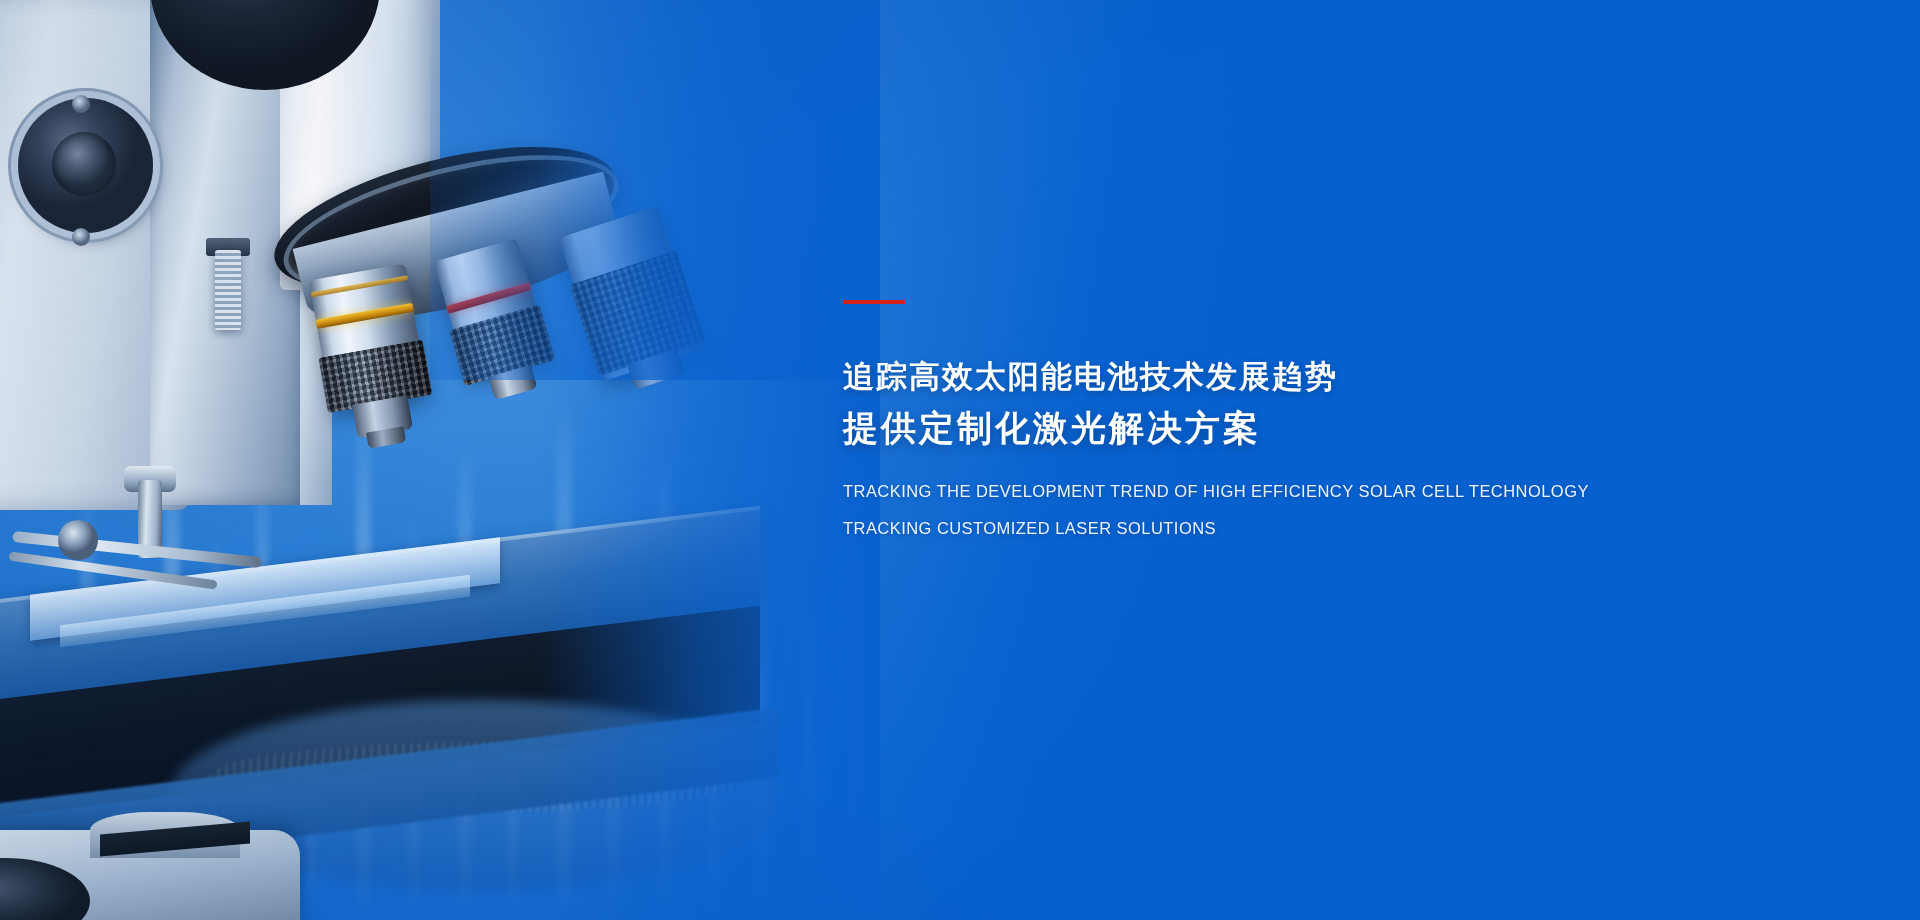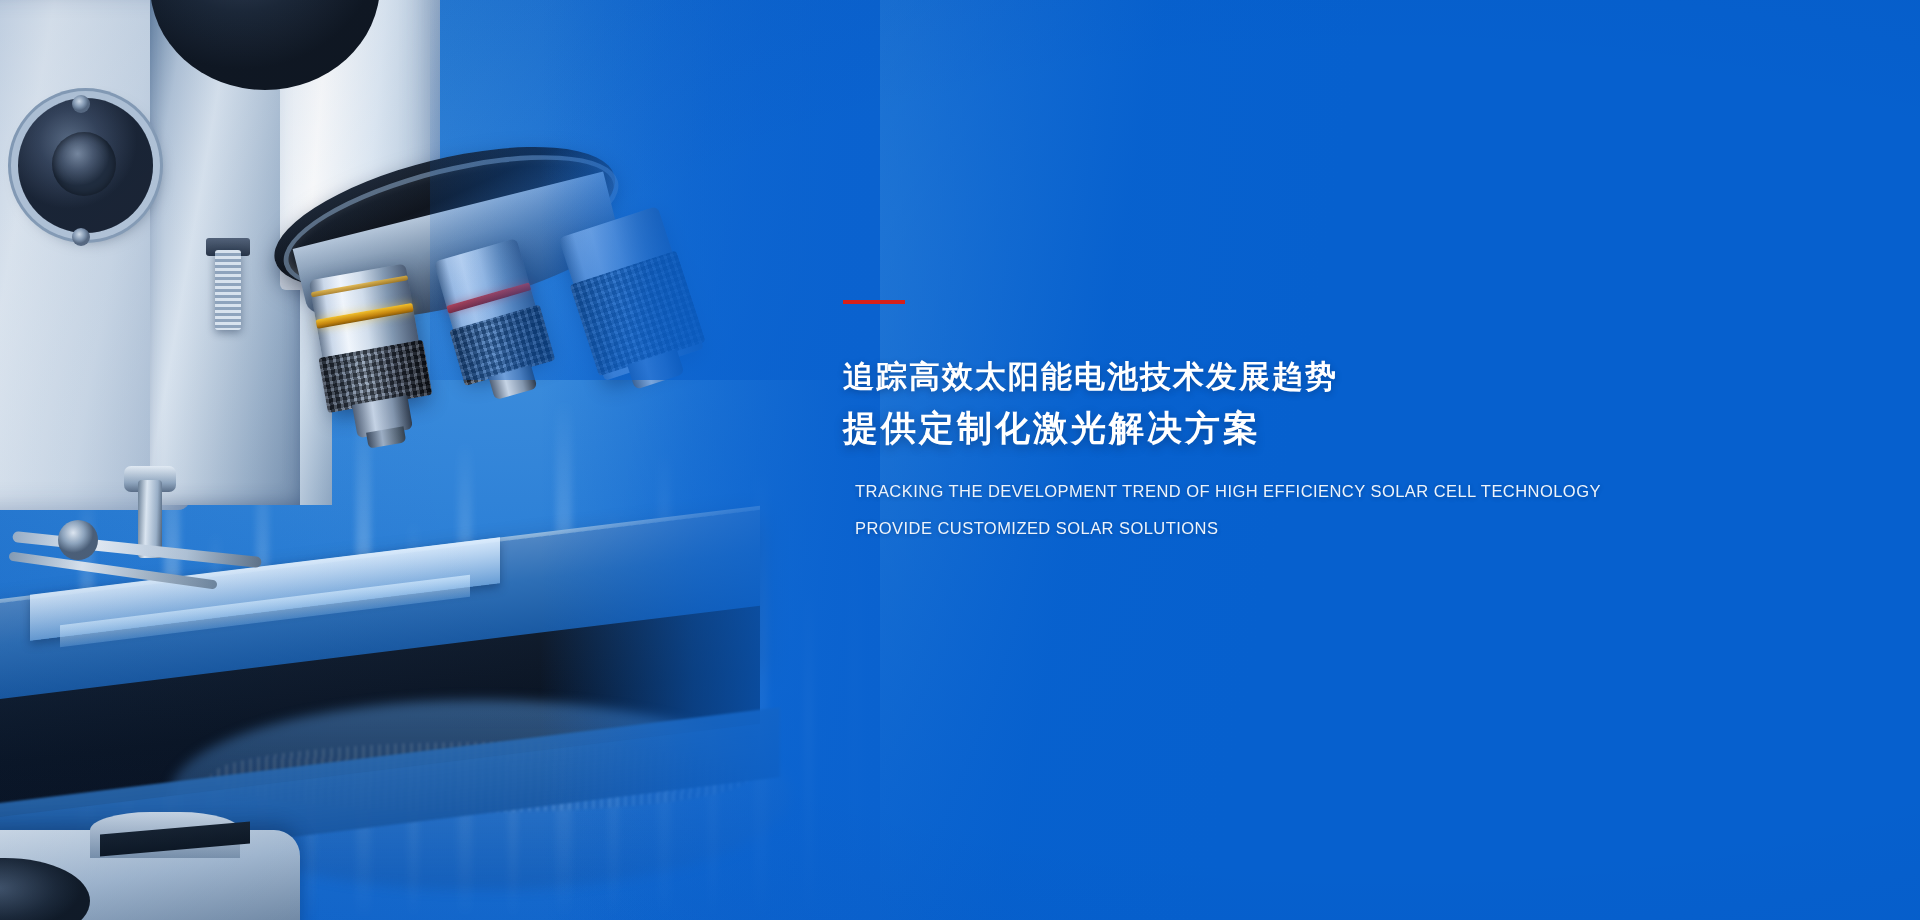"TRACKING THE DEVELOPMENT TREND OF" .sub { margin: 0 0 19px 12px -> 0 0 19px 0 }
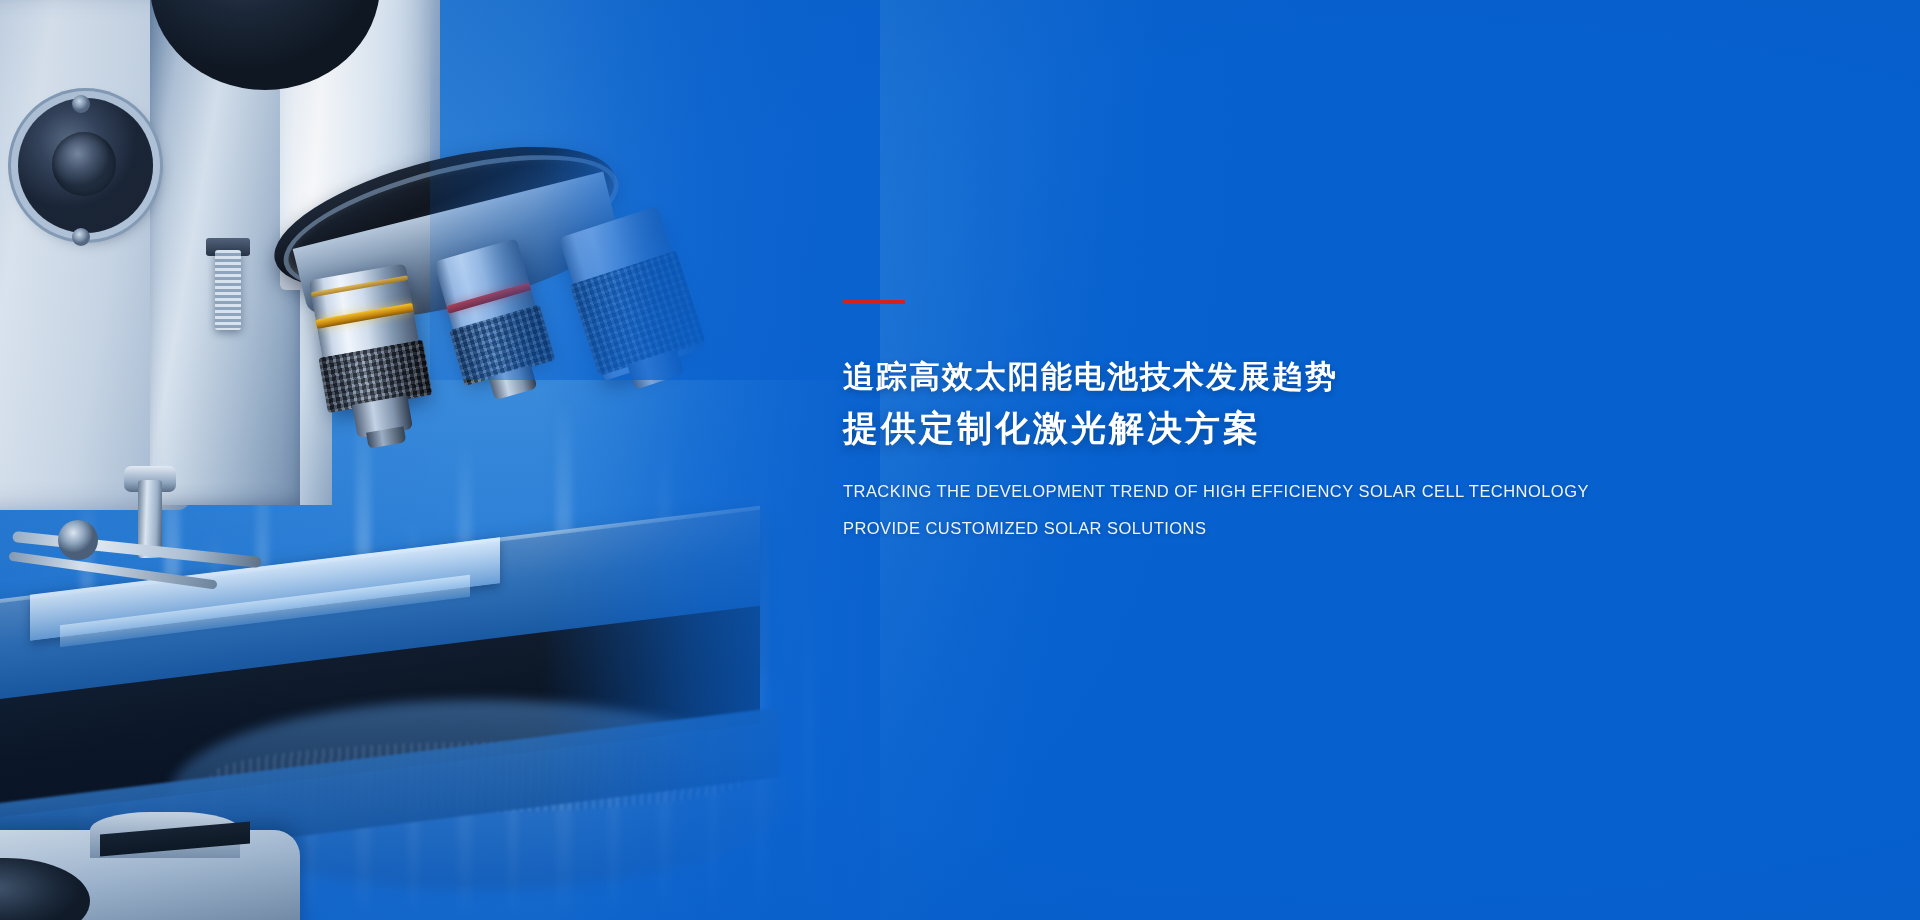"PROVIDE CUSTOMIZED SOLAR SOLUTIONS" p.sub { text: PROVIDE CUSTOMIZED SOLAR -> TRACKING CUSTOMIZED LASER }
